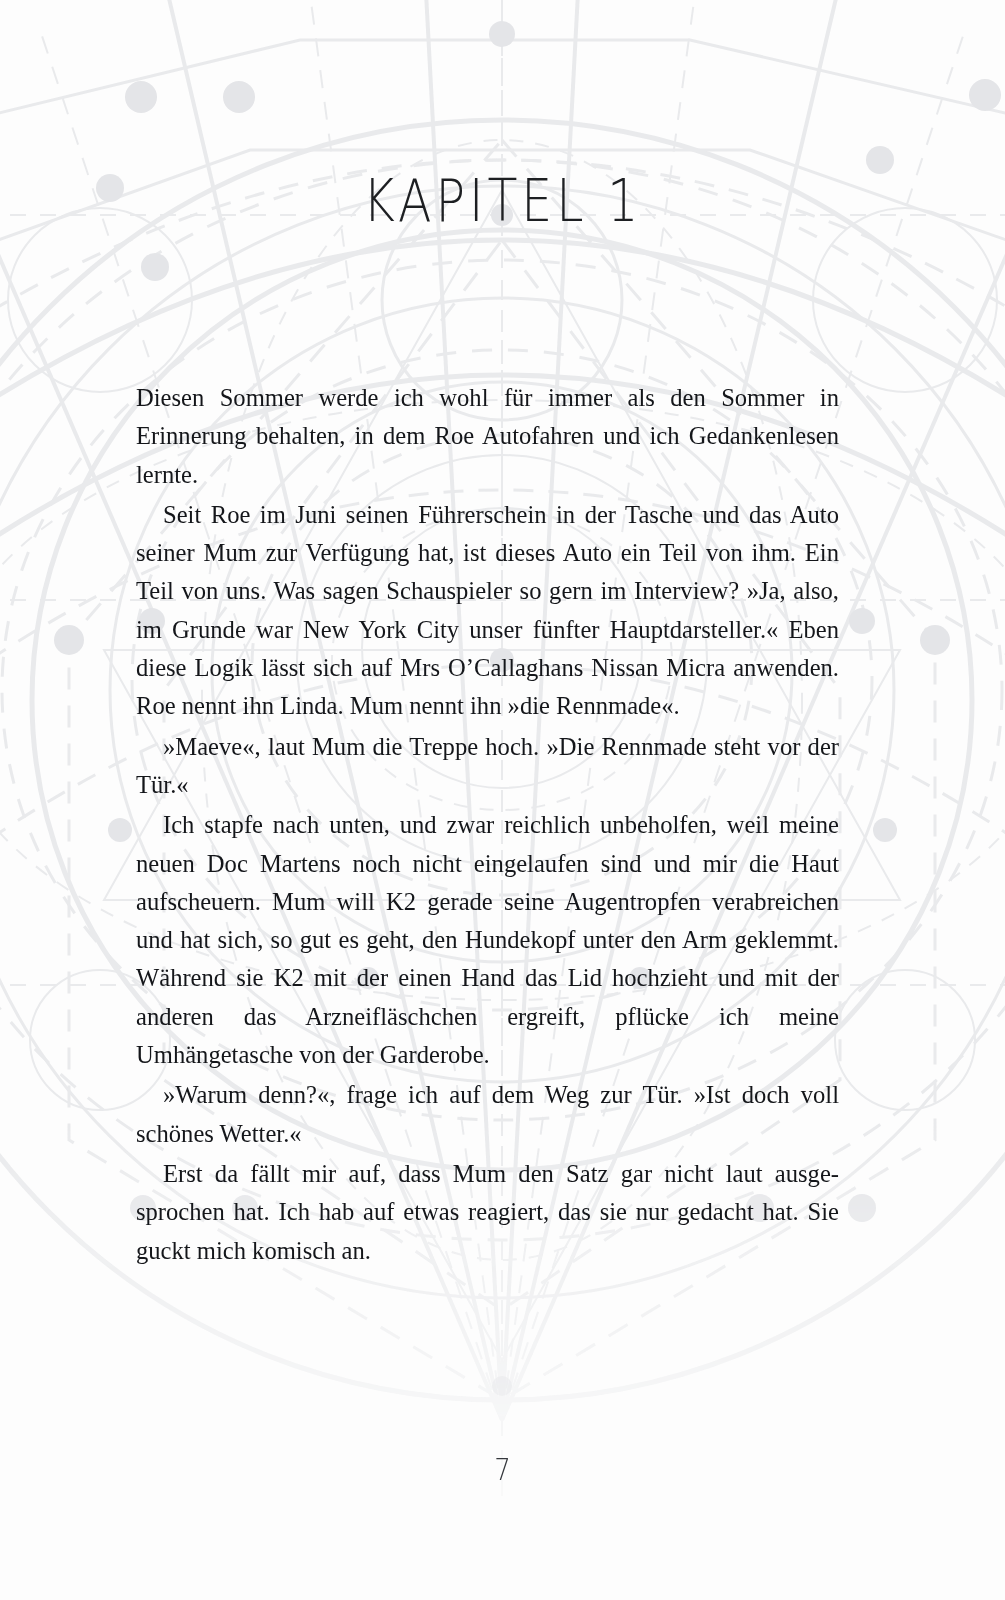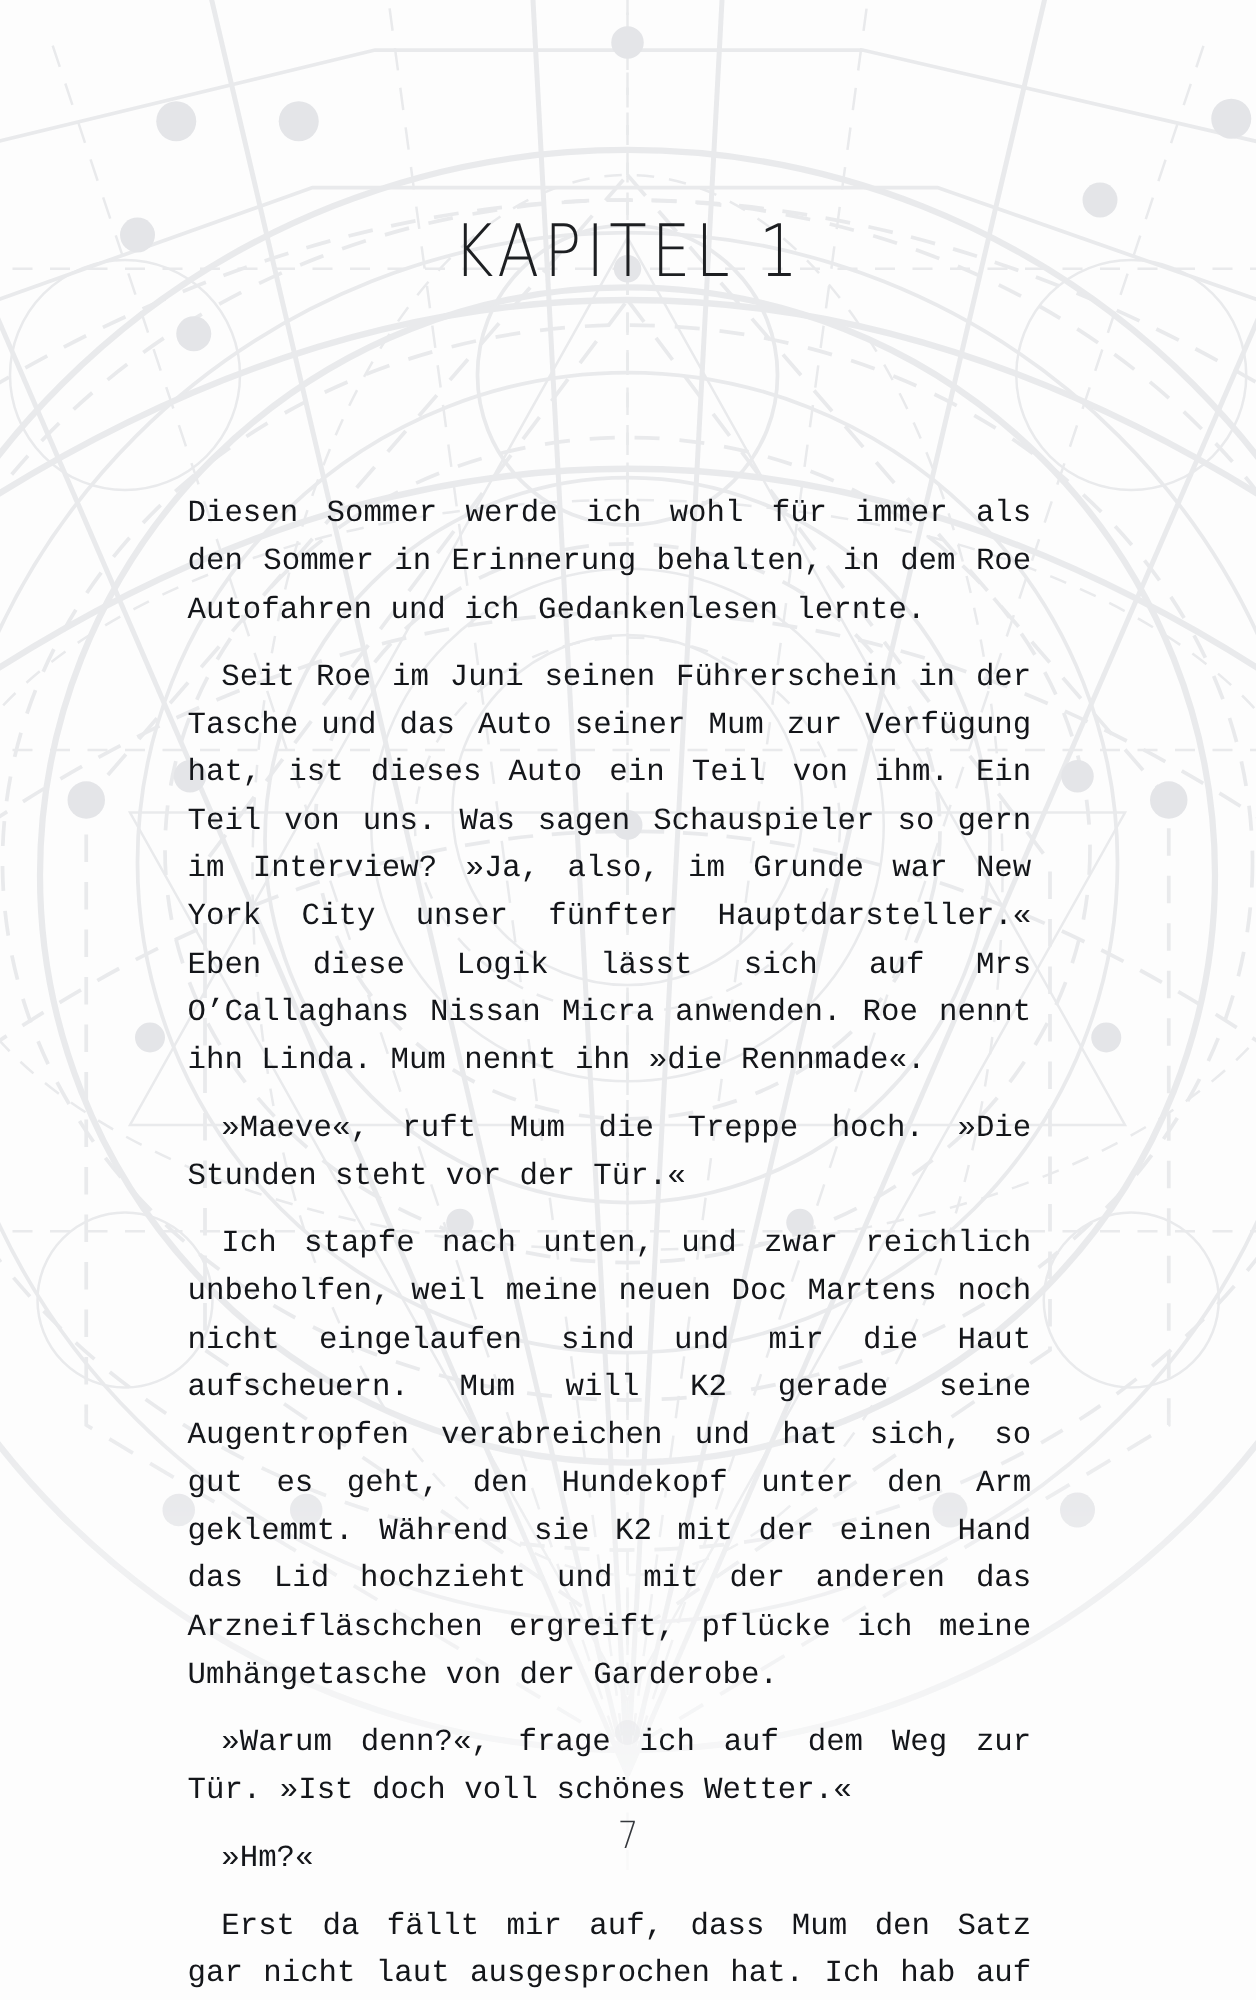"Diesen Sommer werde ich wohl" .text-column p { font-family: Liberation Mono, monospace -> none; margin: 16px -> 2px }
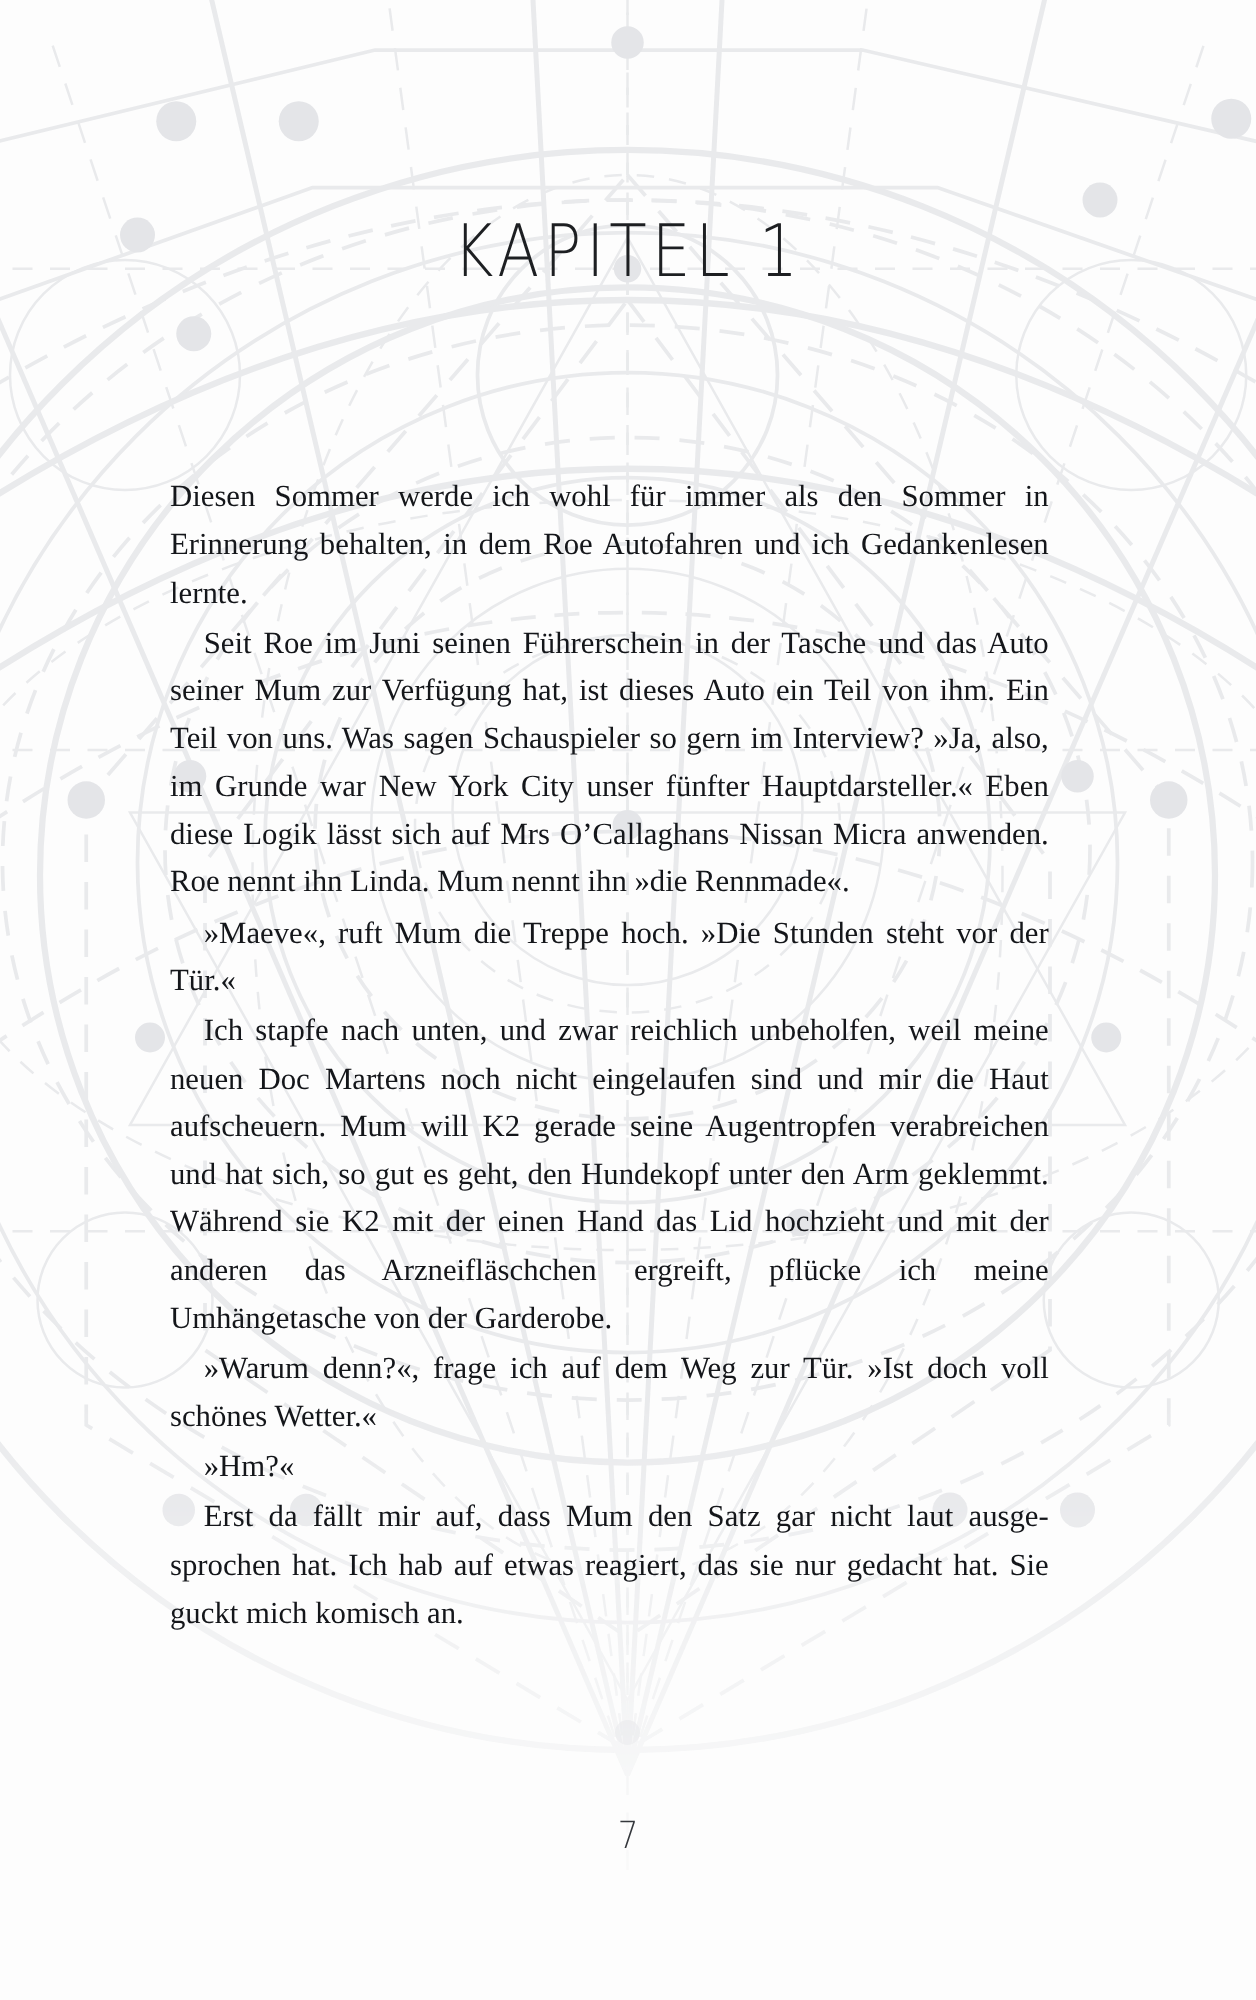"»Maeve«, ruft Mum die Treppe" p.indent { text: ruft Mum die Treppe hoch. »Die Stunden -> laut Mum die Treppe hoch. »Die Rennmade }
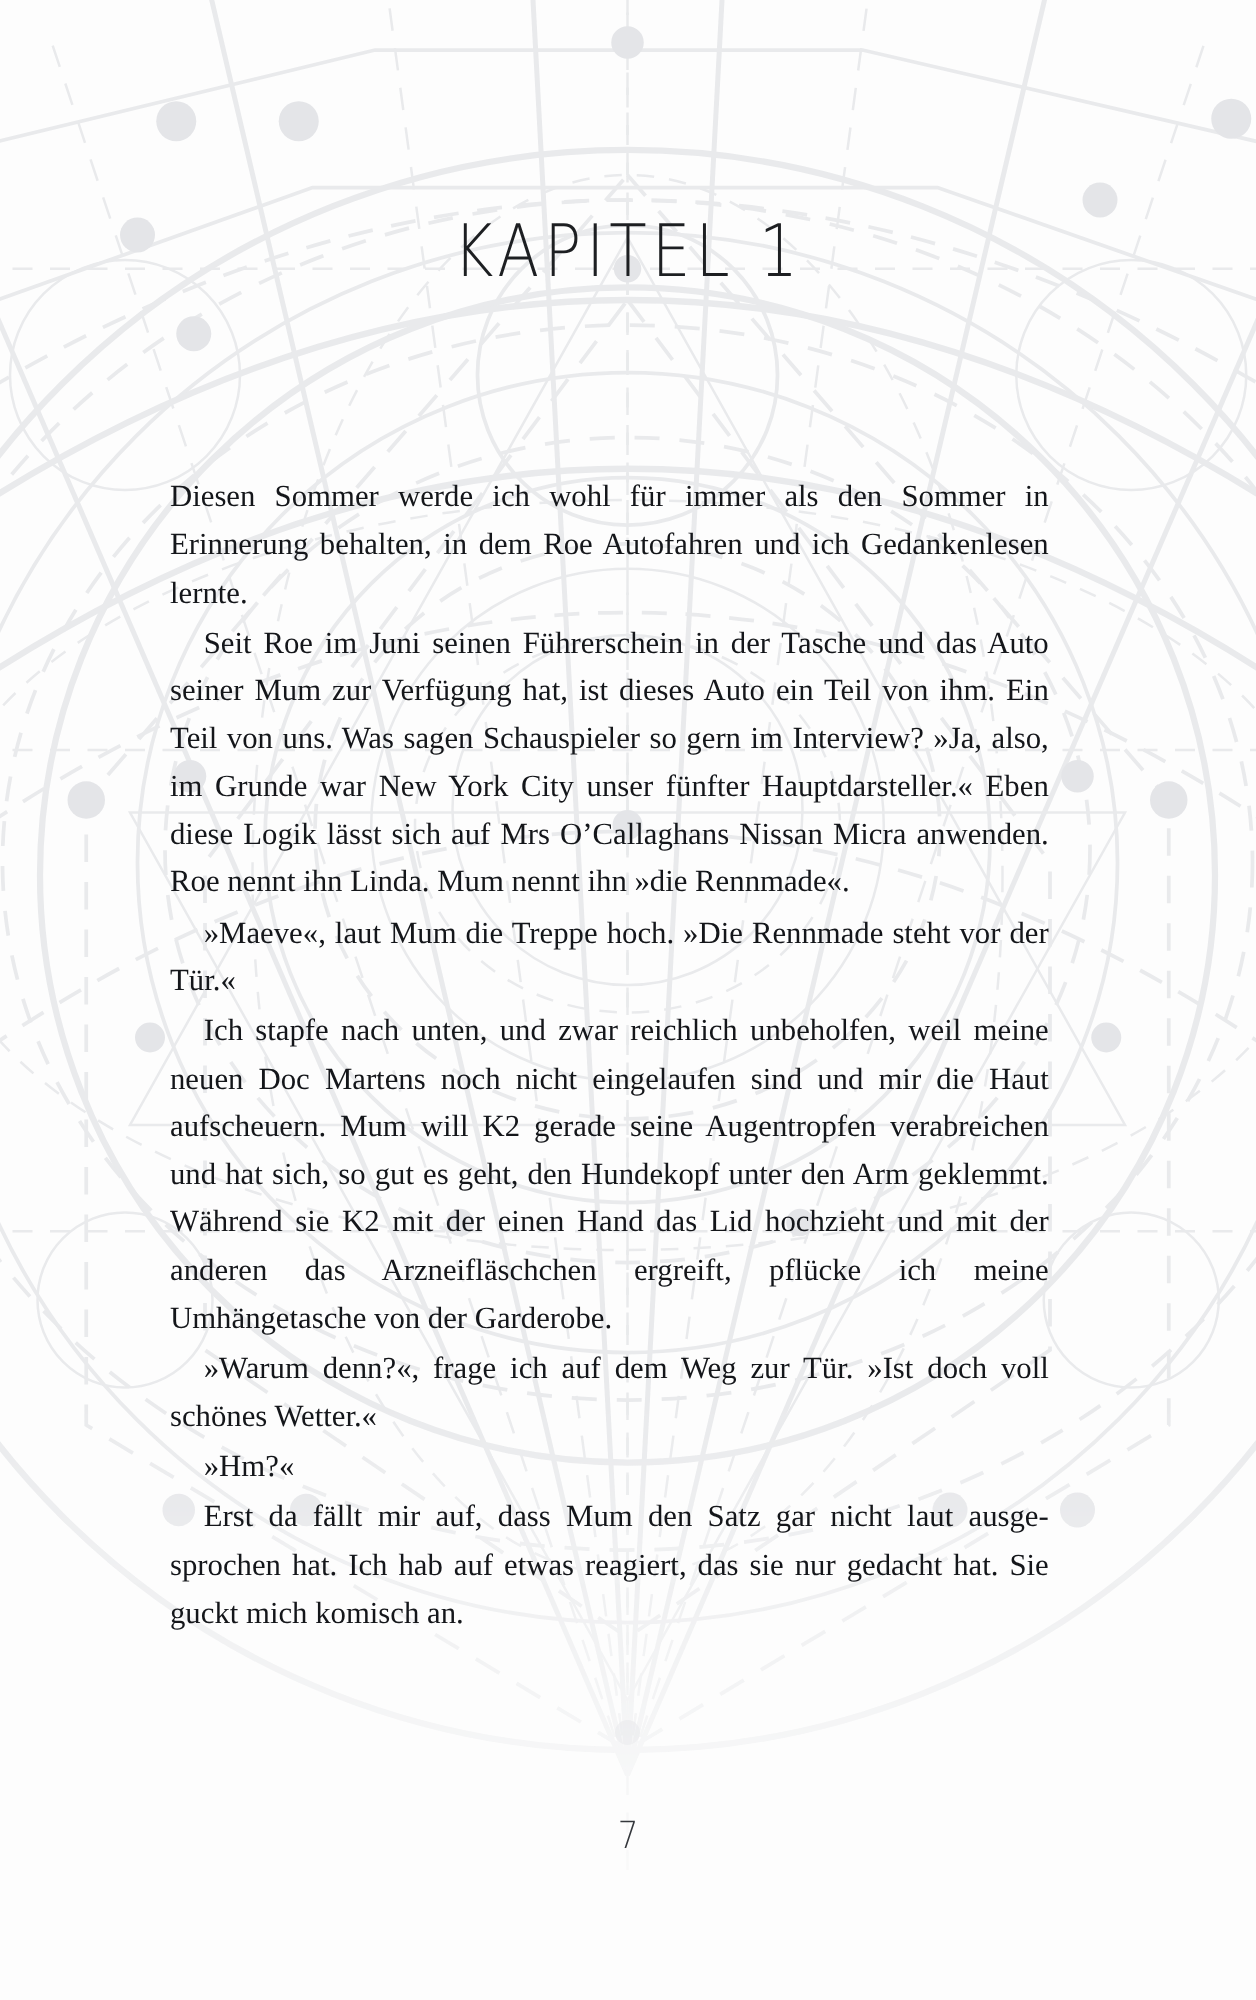"»Hm?«" p.indent { html: <p>»Hm?«</p> -> none }
